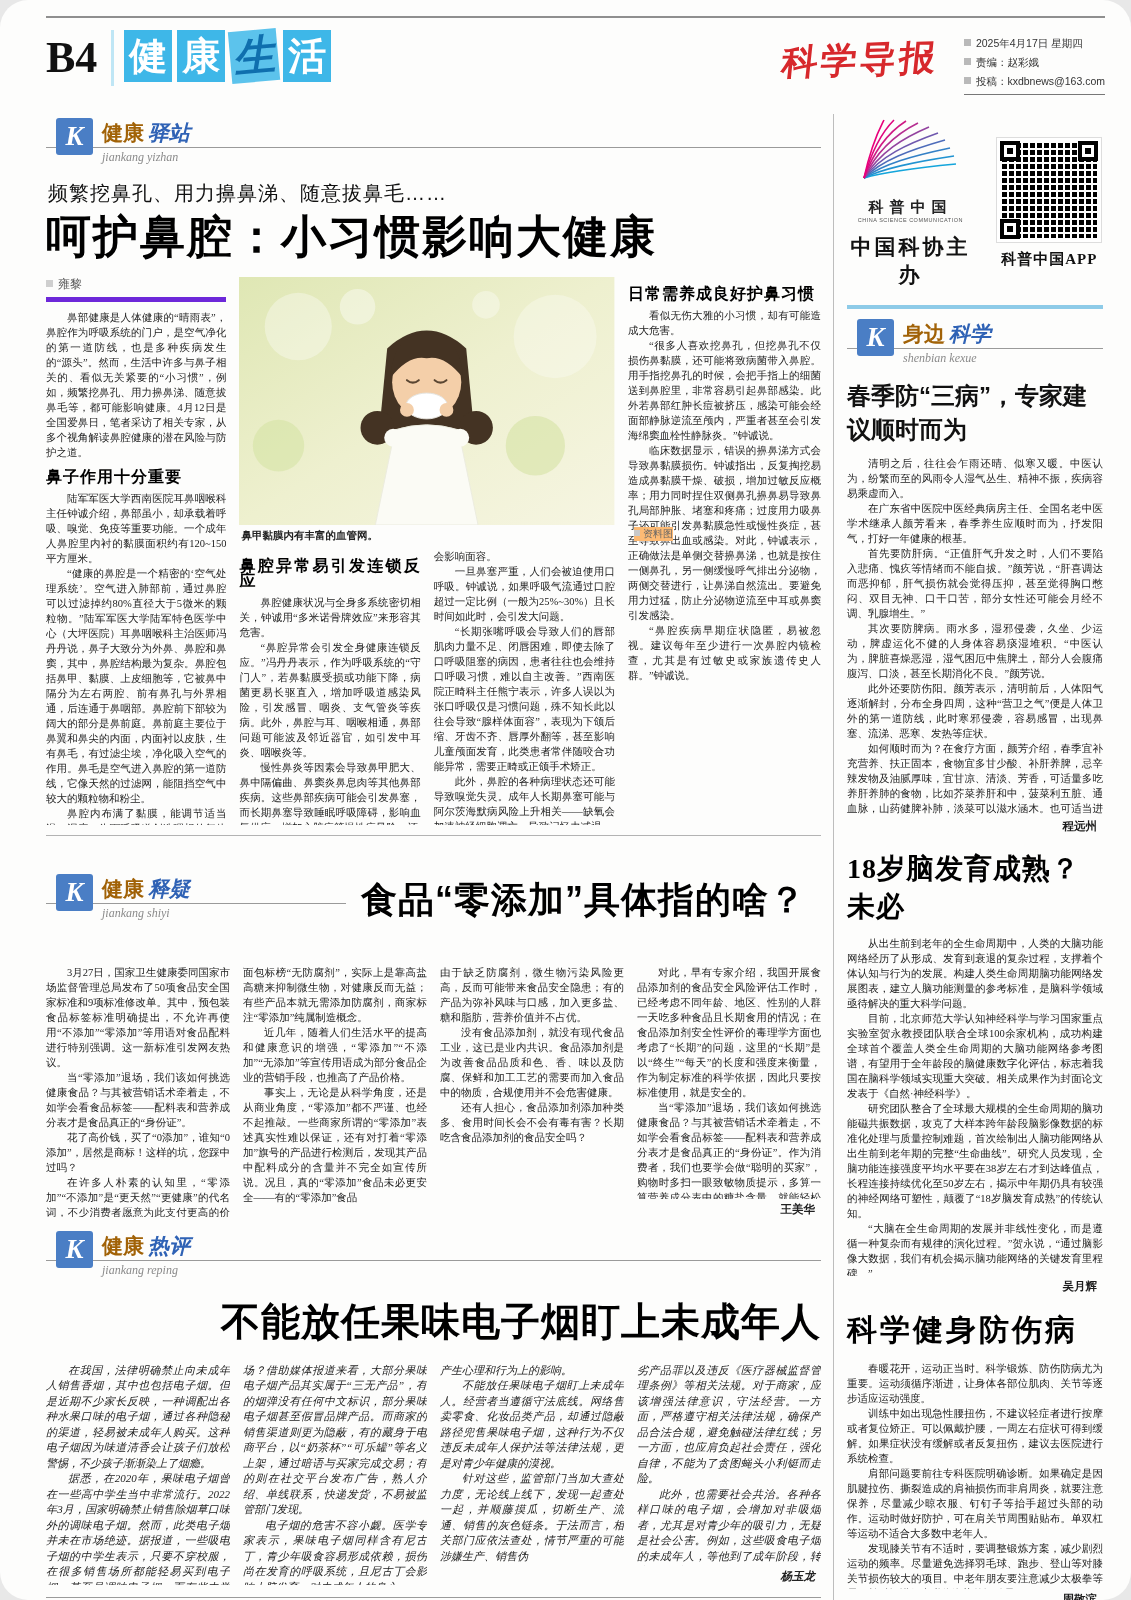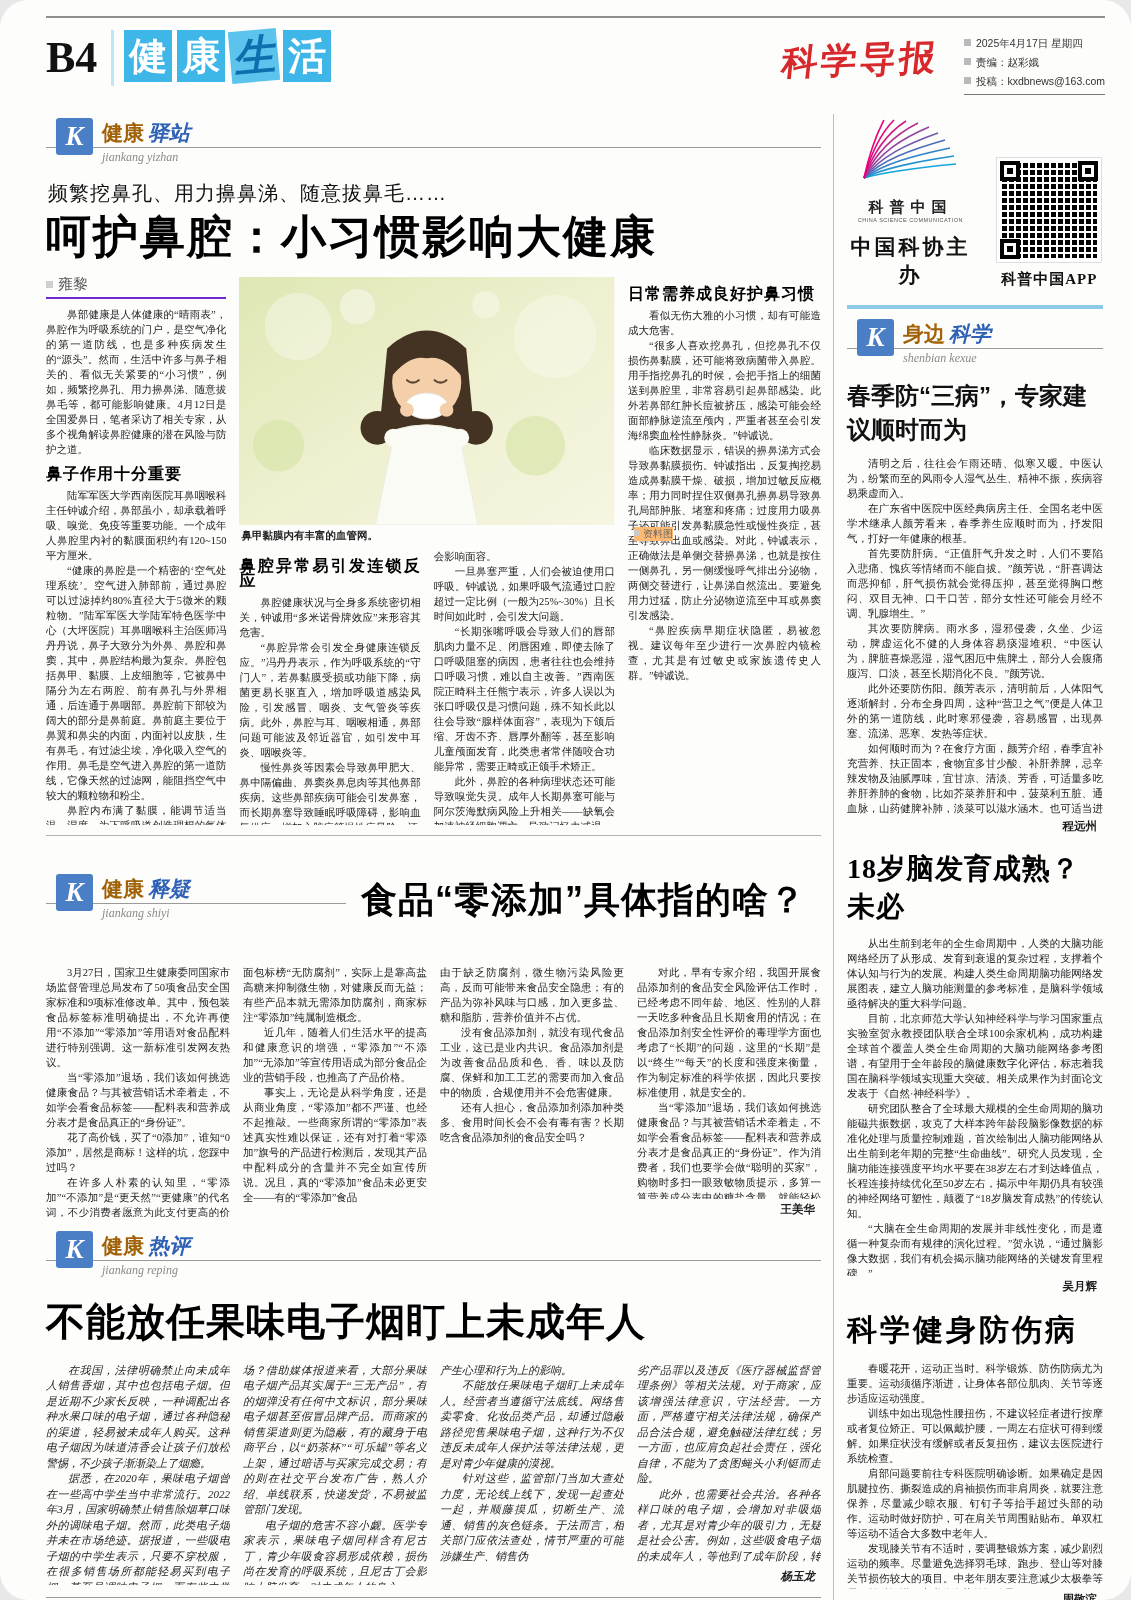"科普中国" .kepu-row { align-items: flex-end -> center }
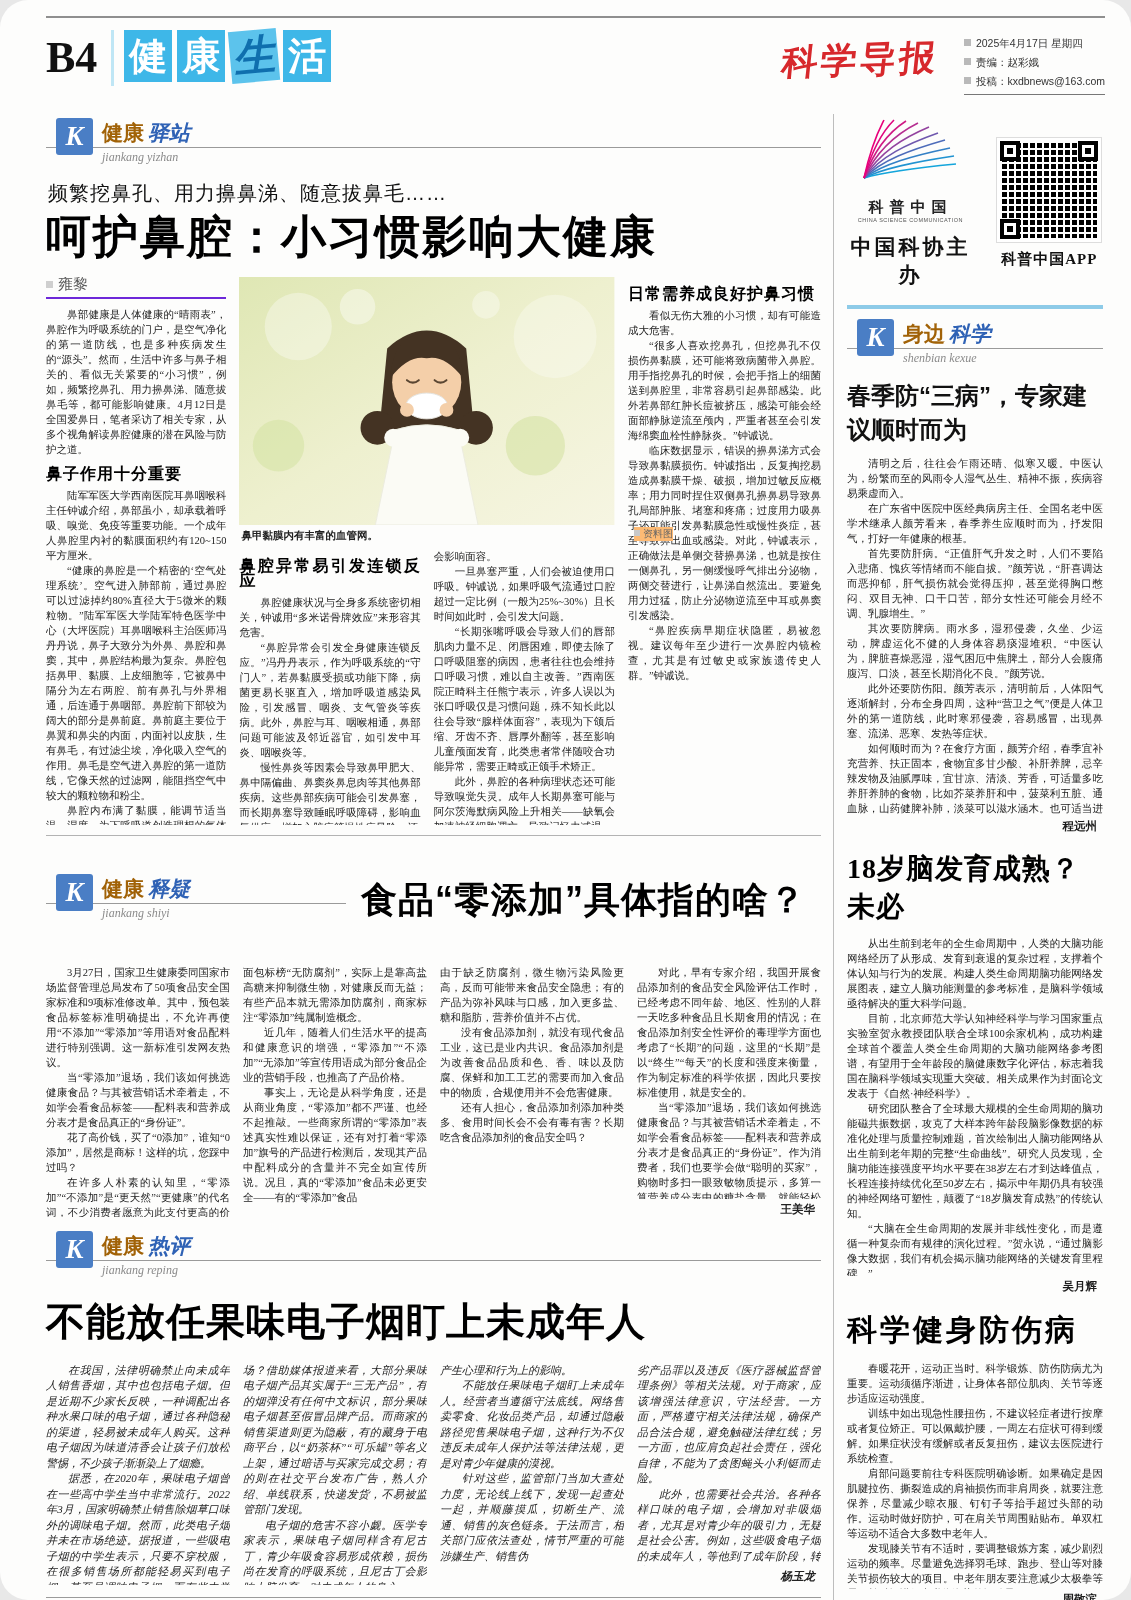"雍黎" .byline-top { border-bottom: 2px solid #6d28d9 -> 5px solid #6d28d9; font-size: 15px -> 12px }
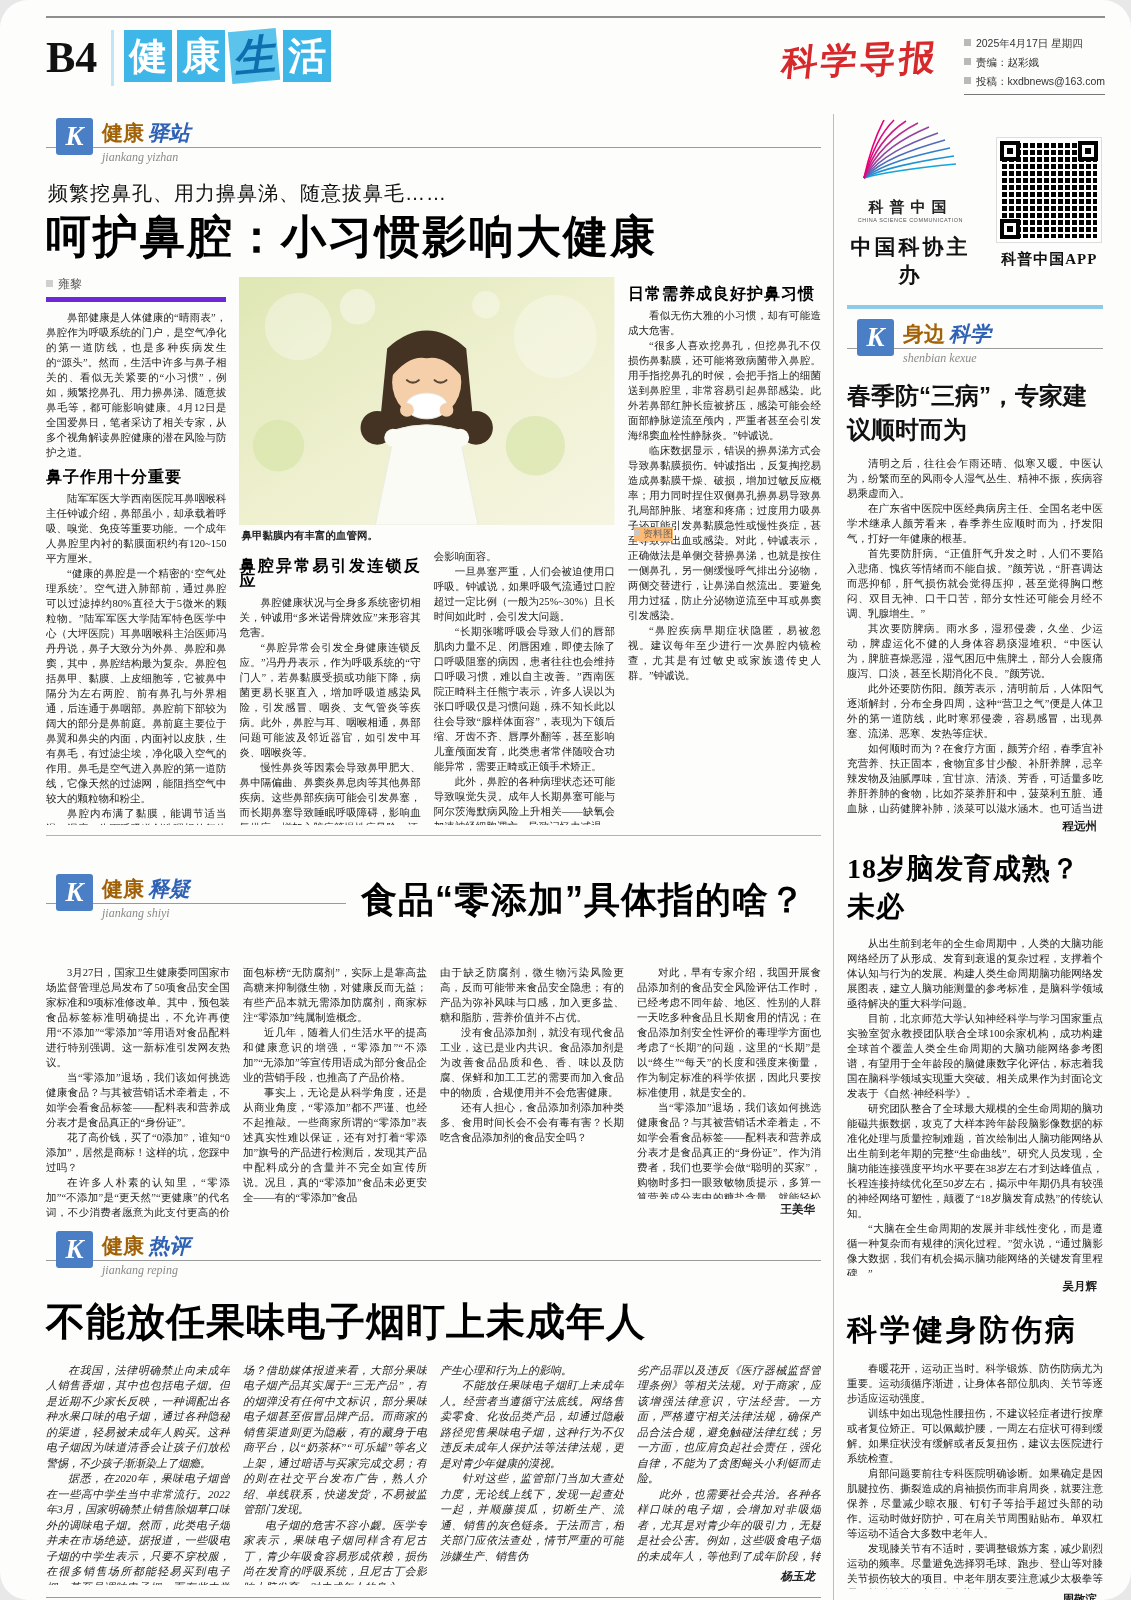"不能放任果味电子烟盯上未成年人" .headline3 { text-align: left -> right }
